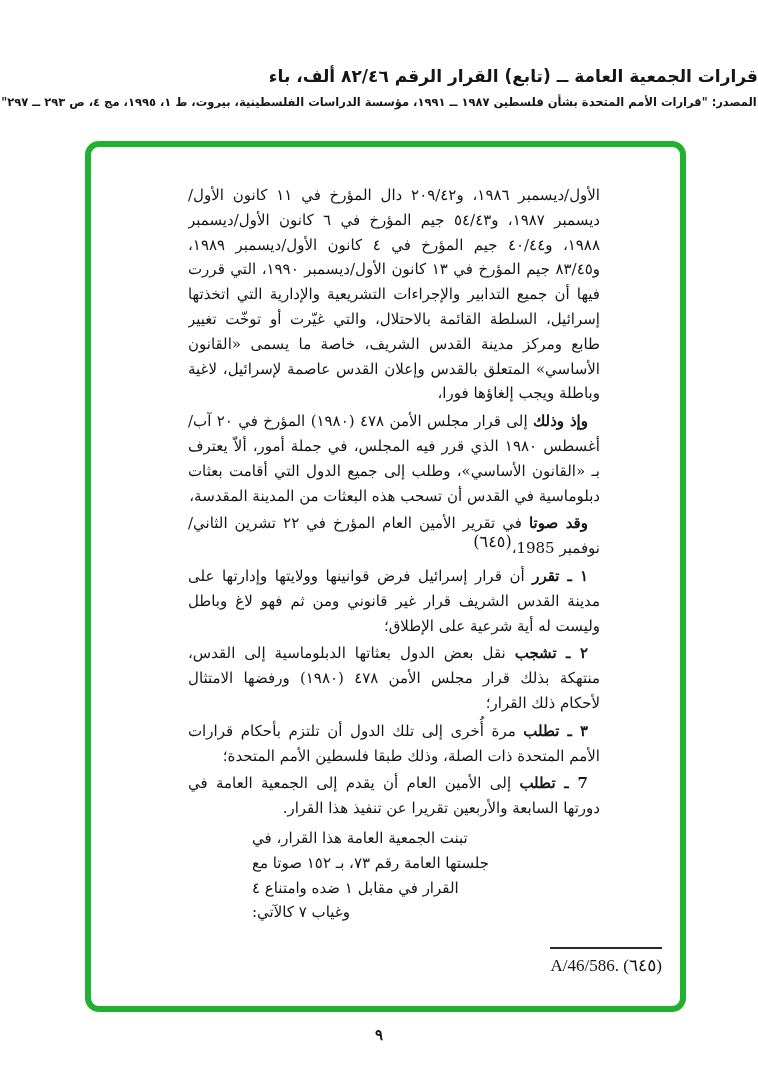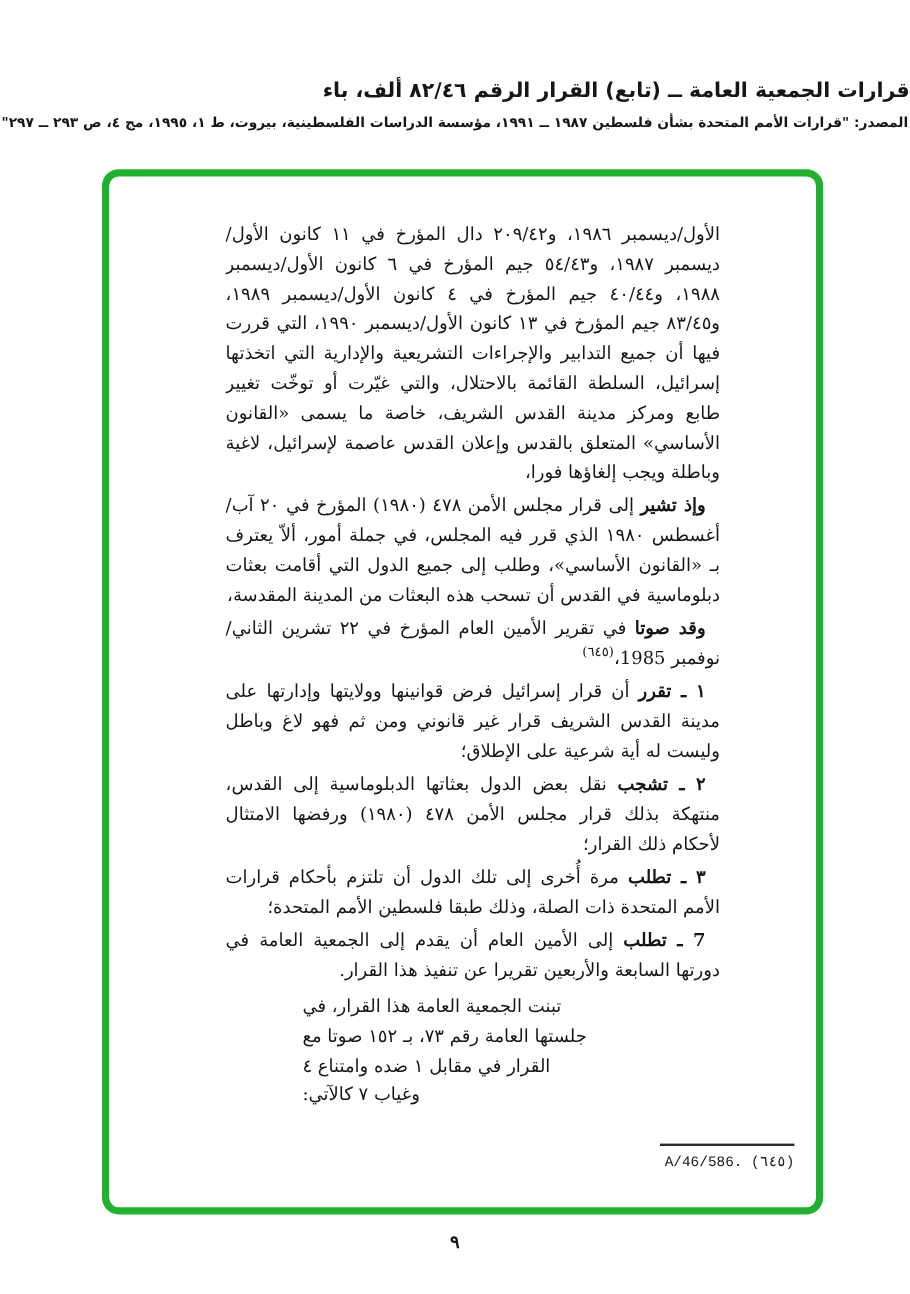"وإذ تشير" span.lead { text: تشير -> وذلك }
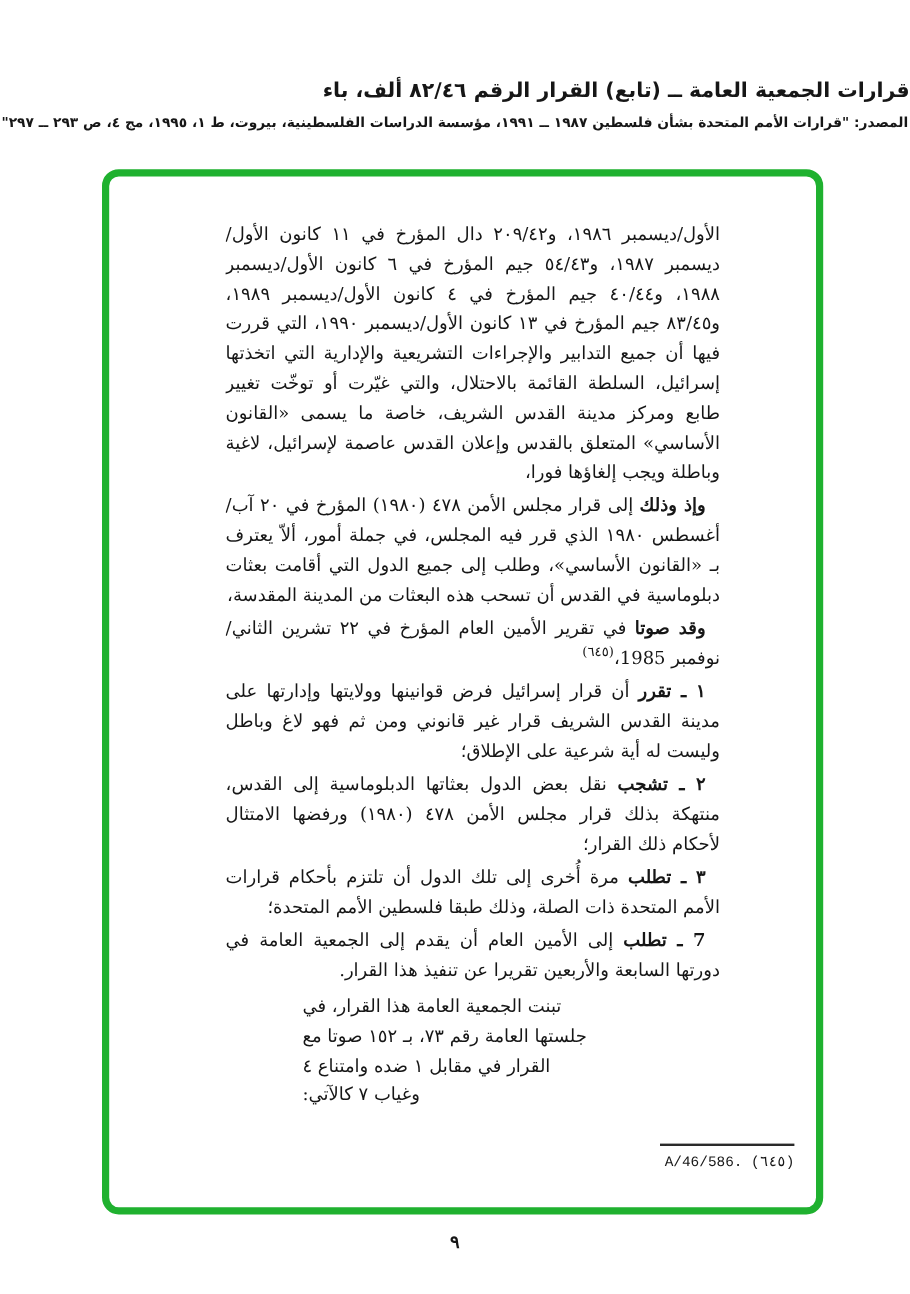"(٦٤٥)" sup.fn-ref { font-size: 11px -> 16px }
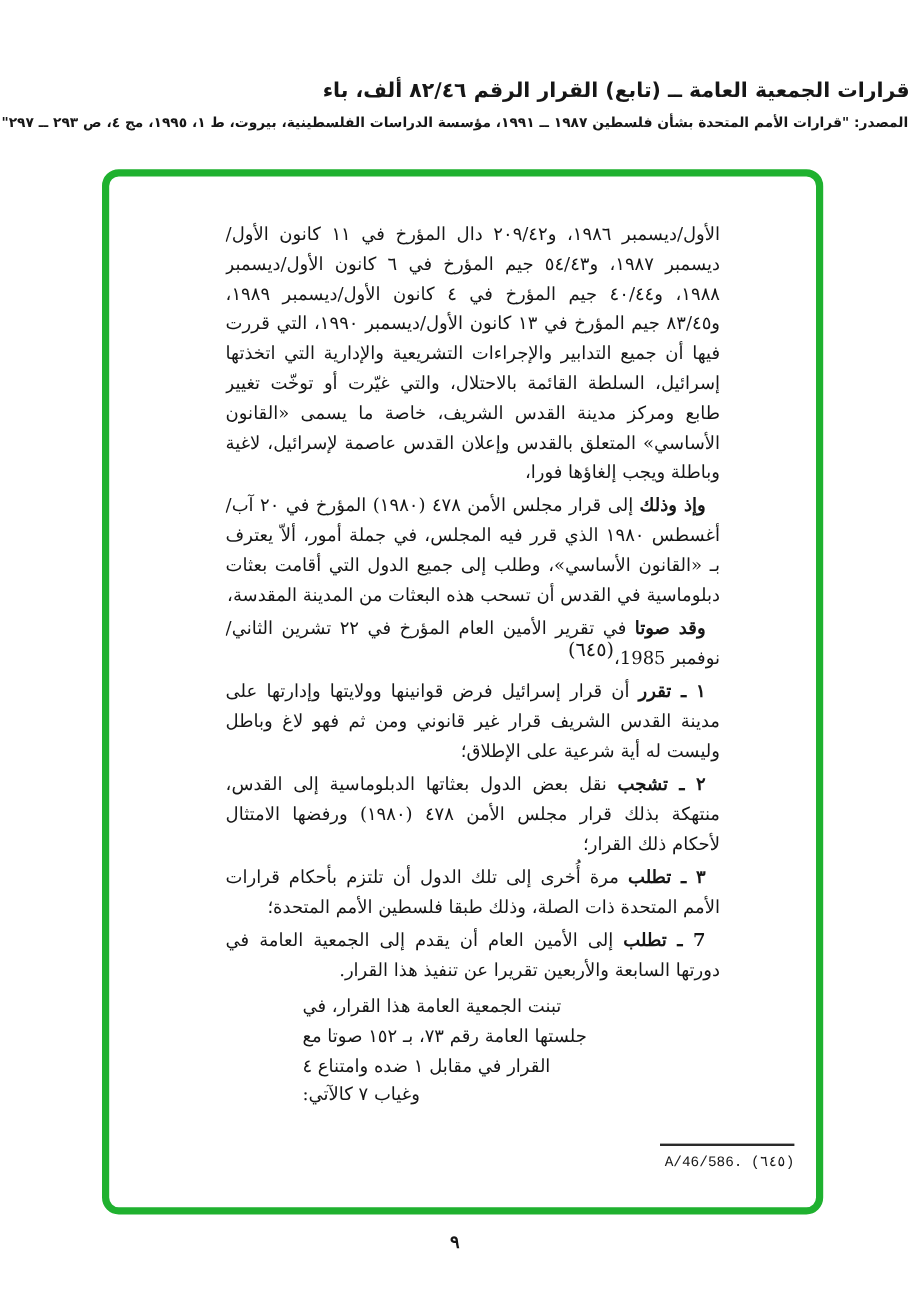"A/46/586. (٦٤٥)" .fn-text { font-family: Liberation Mono, monospace -> Liberation Serif, serif; font-size: 12px -> 17px }
